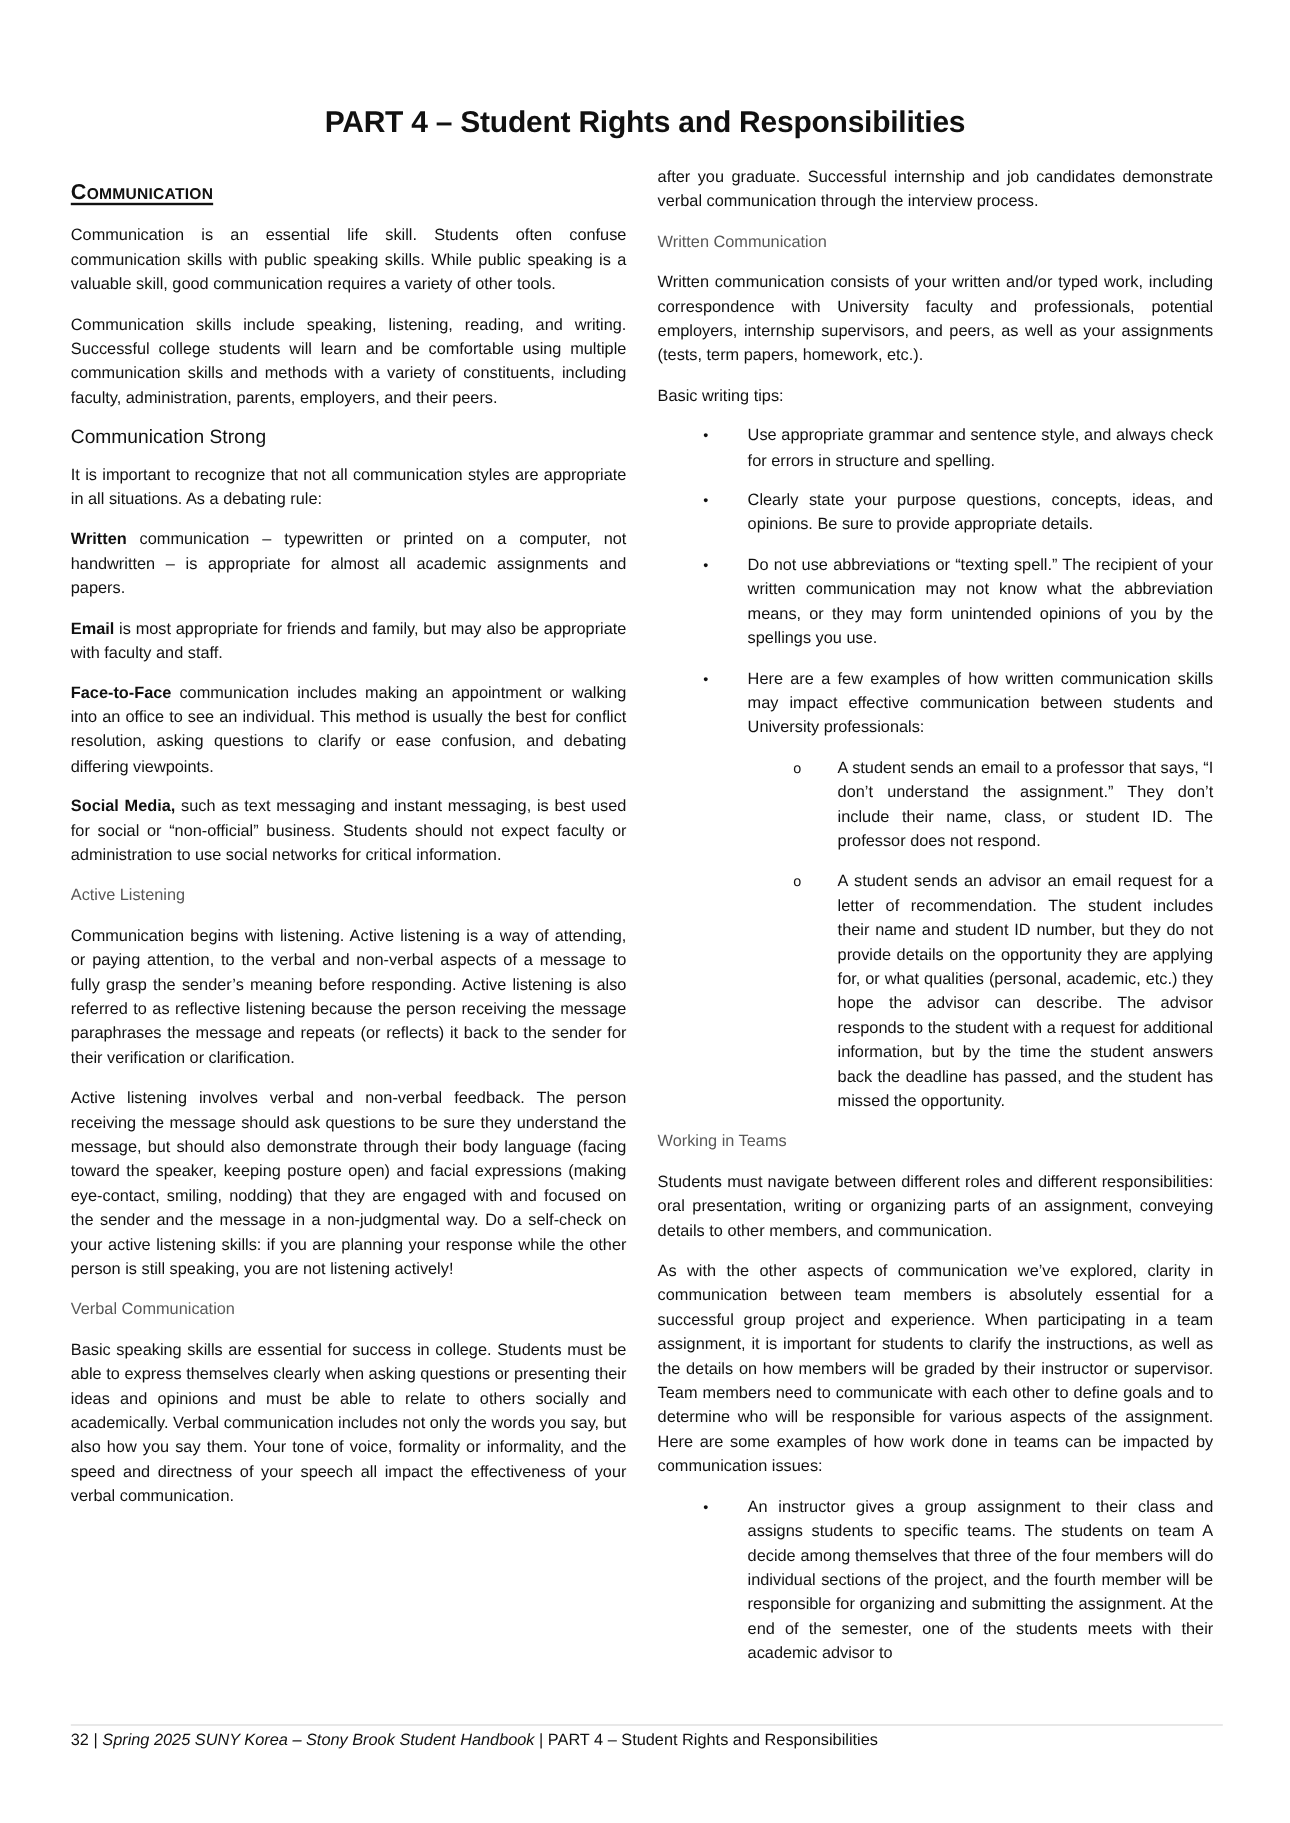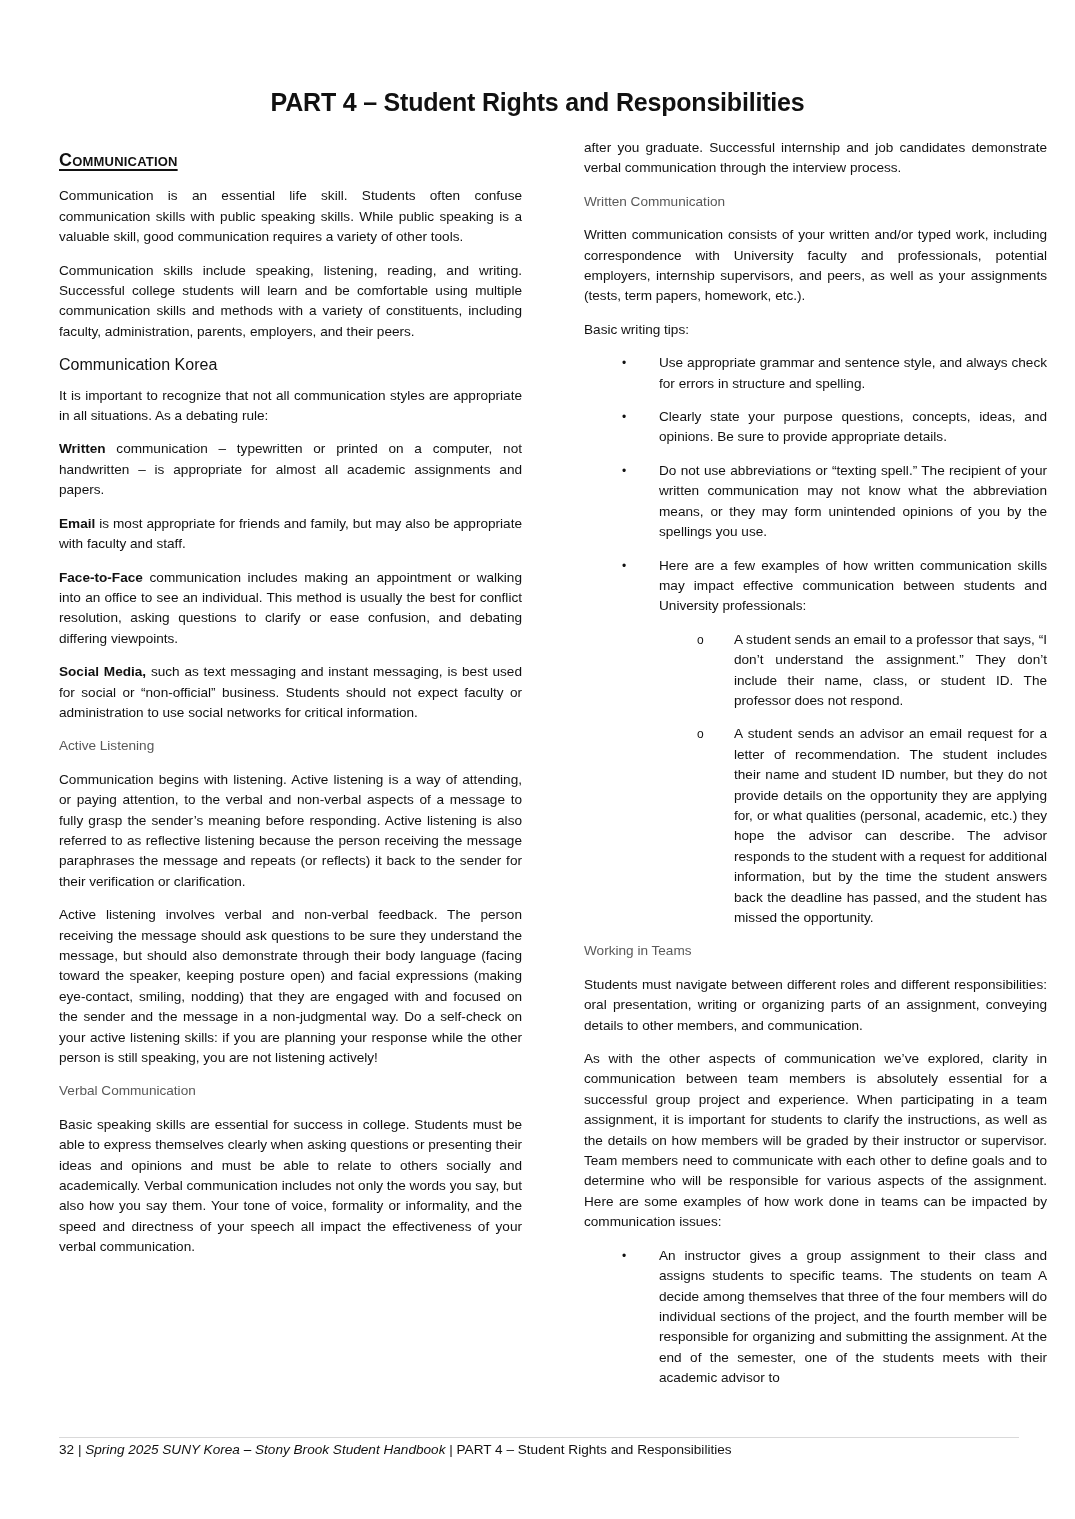"after you graduate. Successful" .col-right { left: 584px -> 548px }
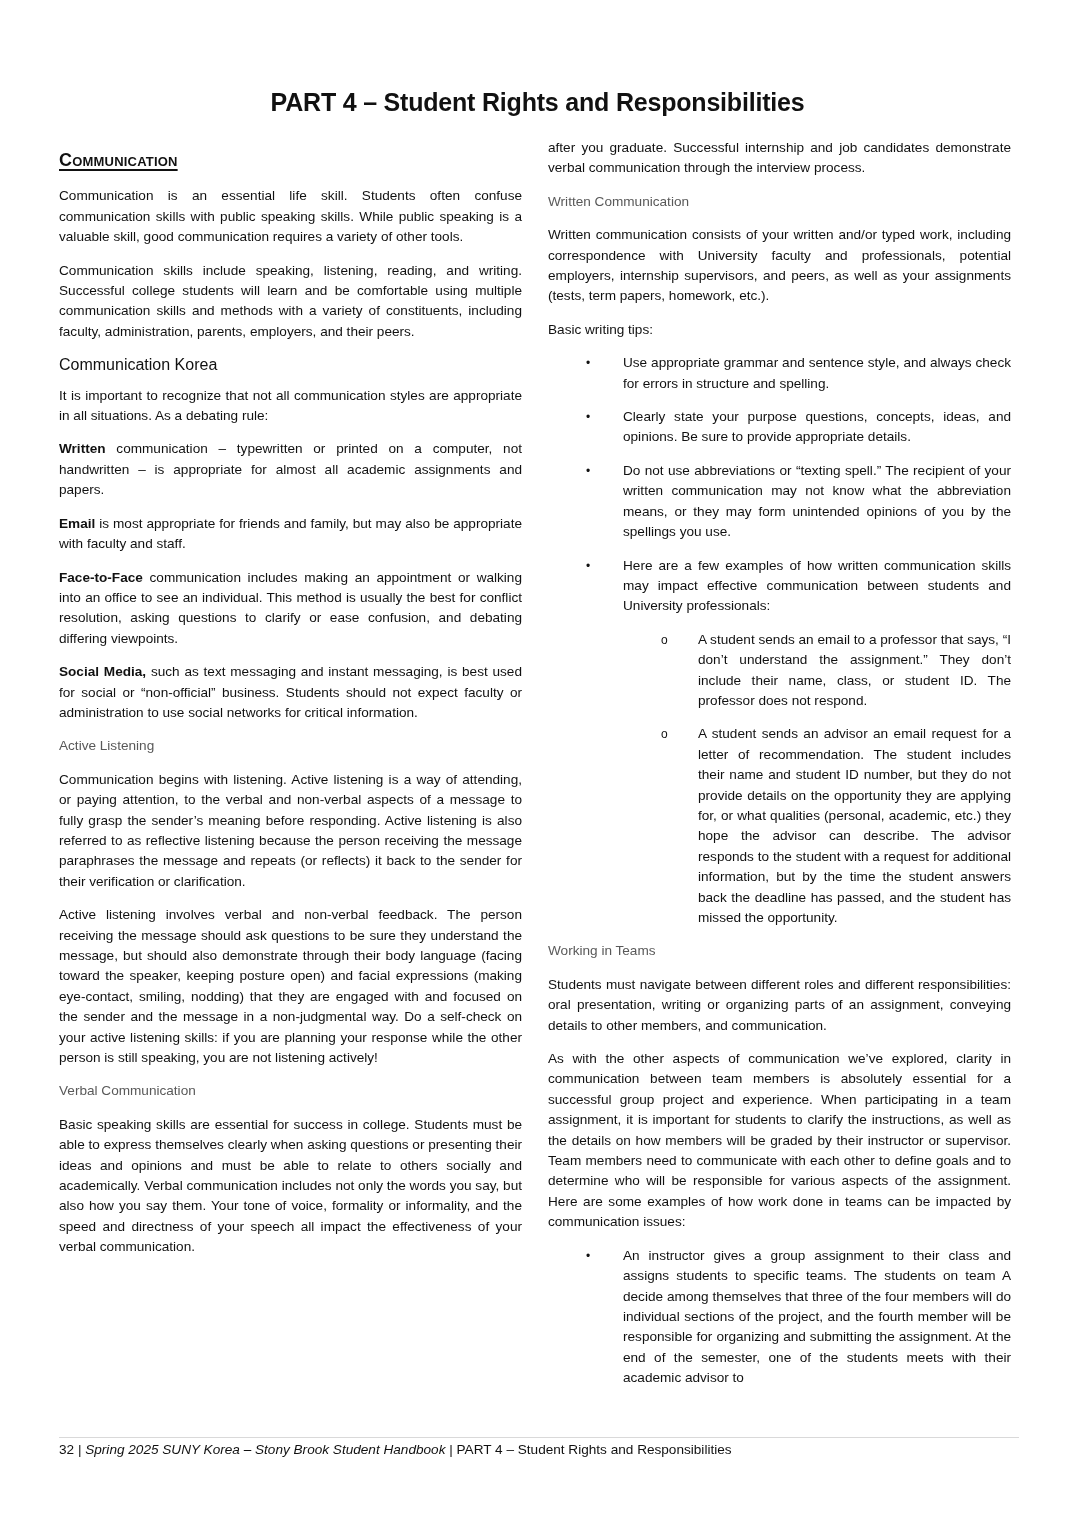"Communication Korea" div.h2 { text: Korea -> Strong }
